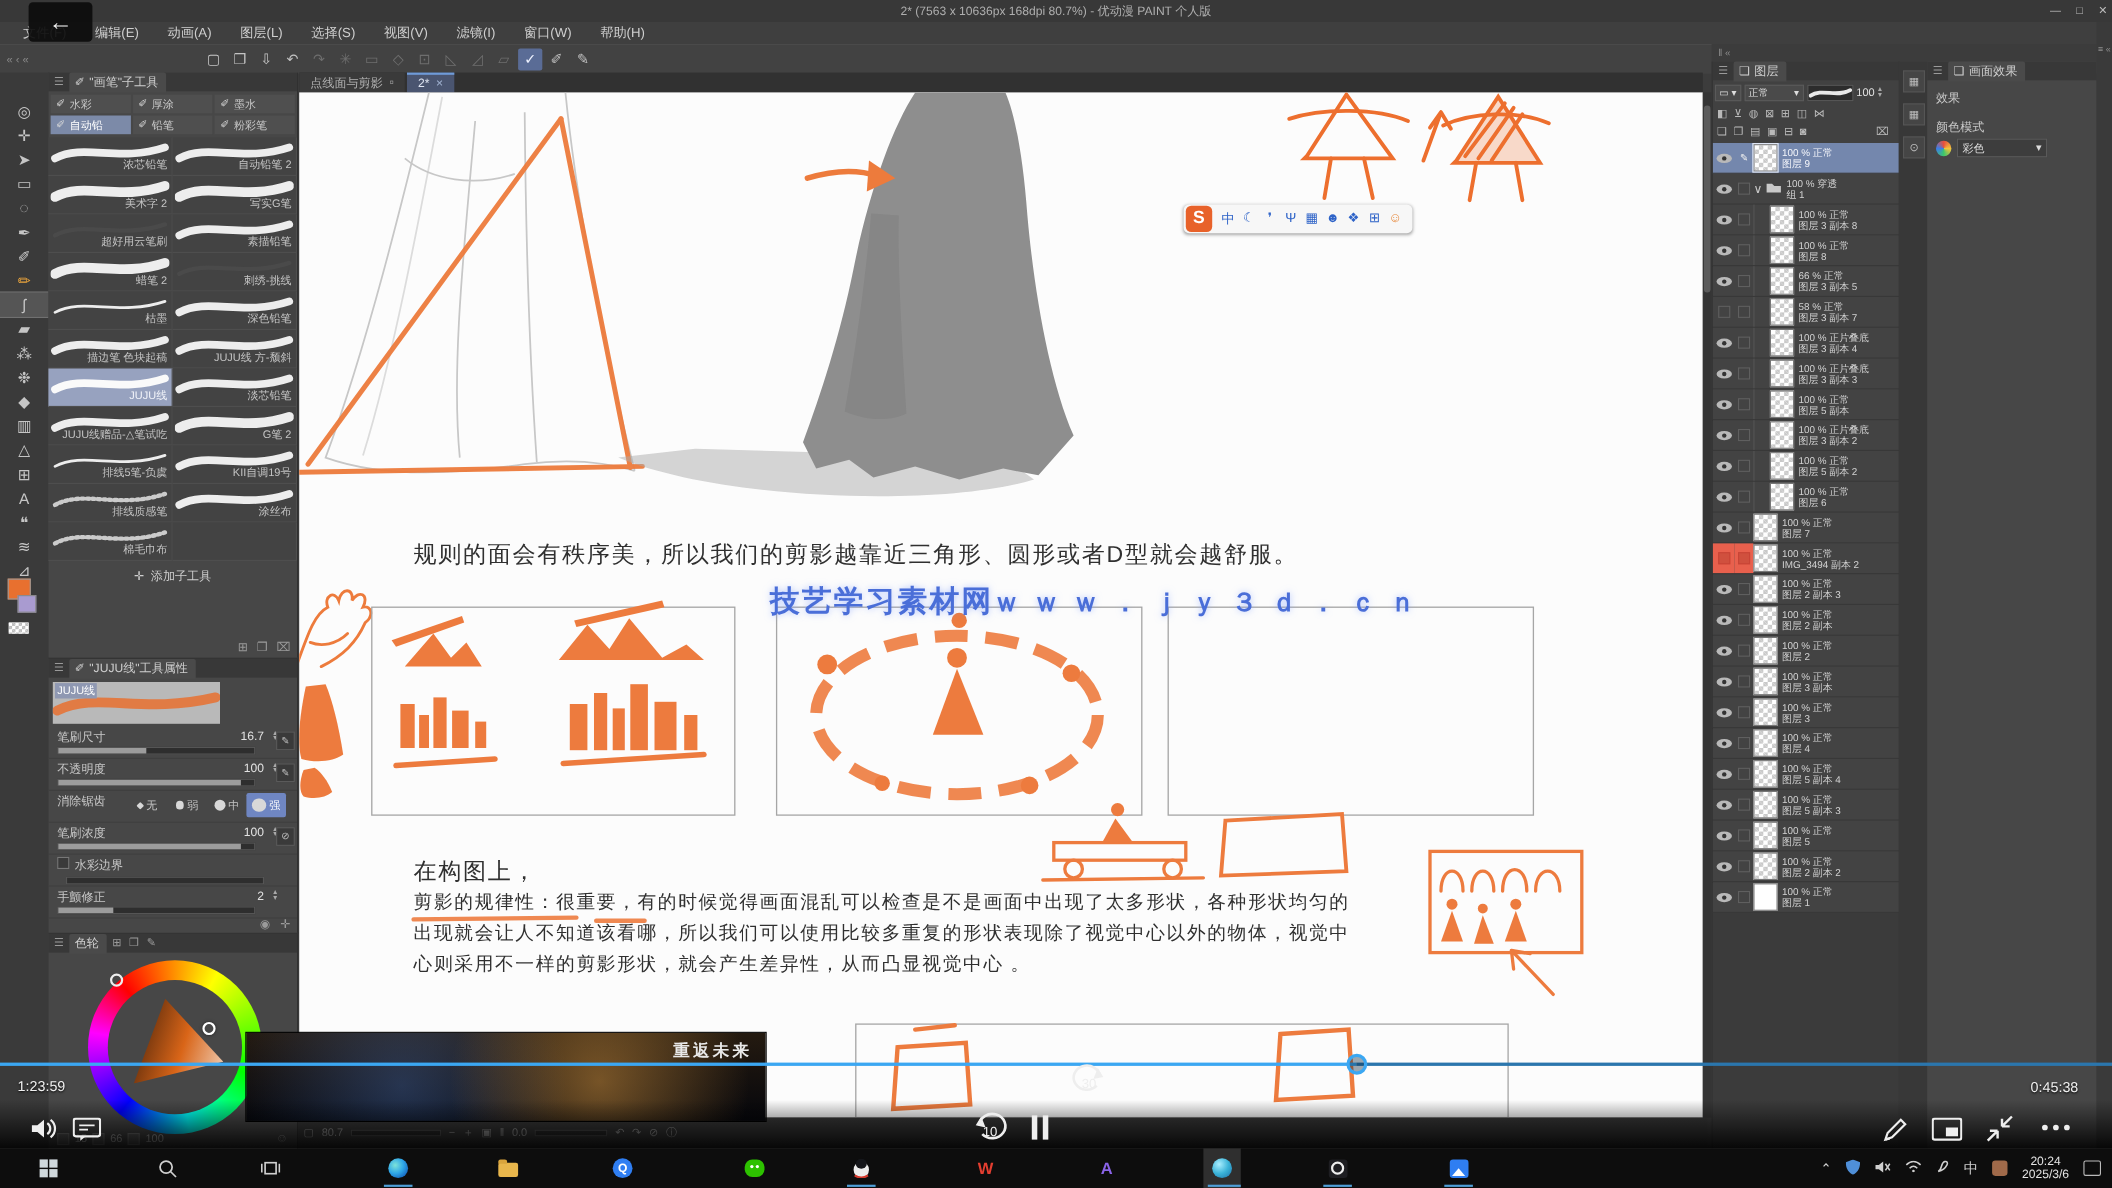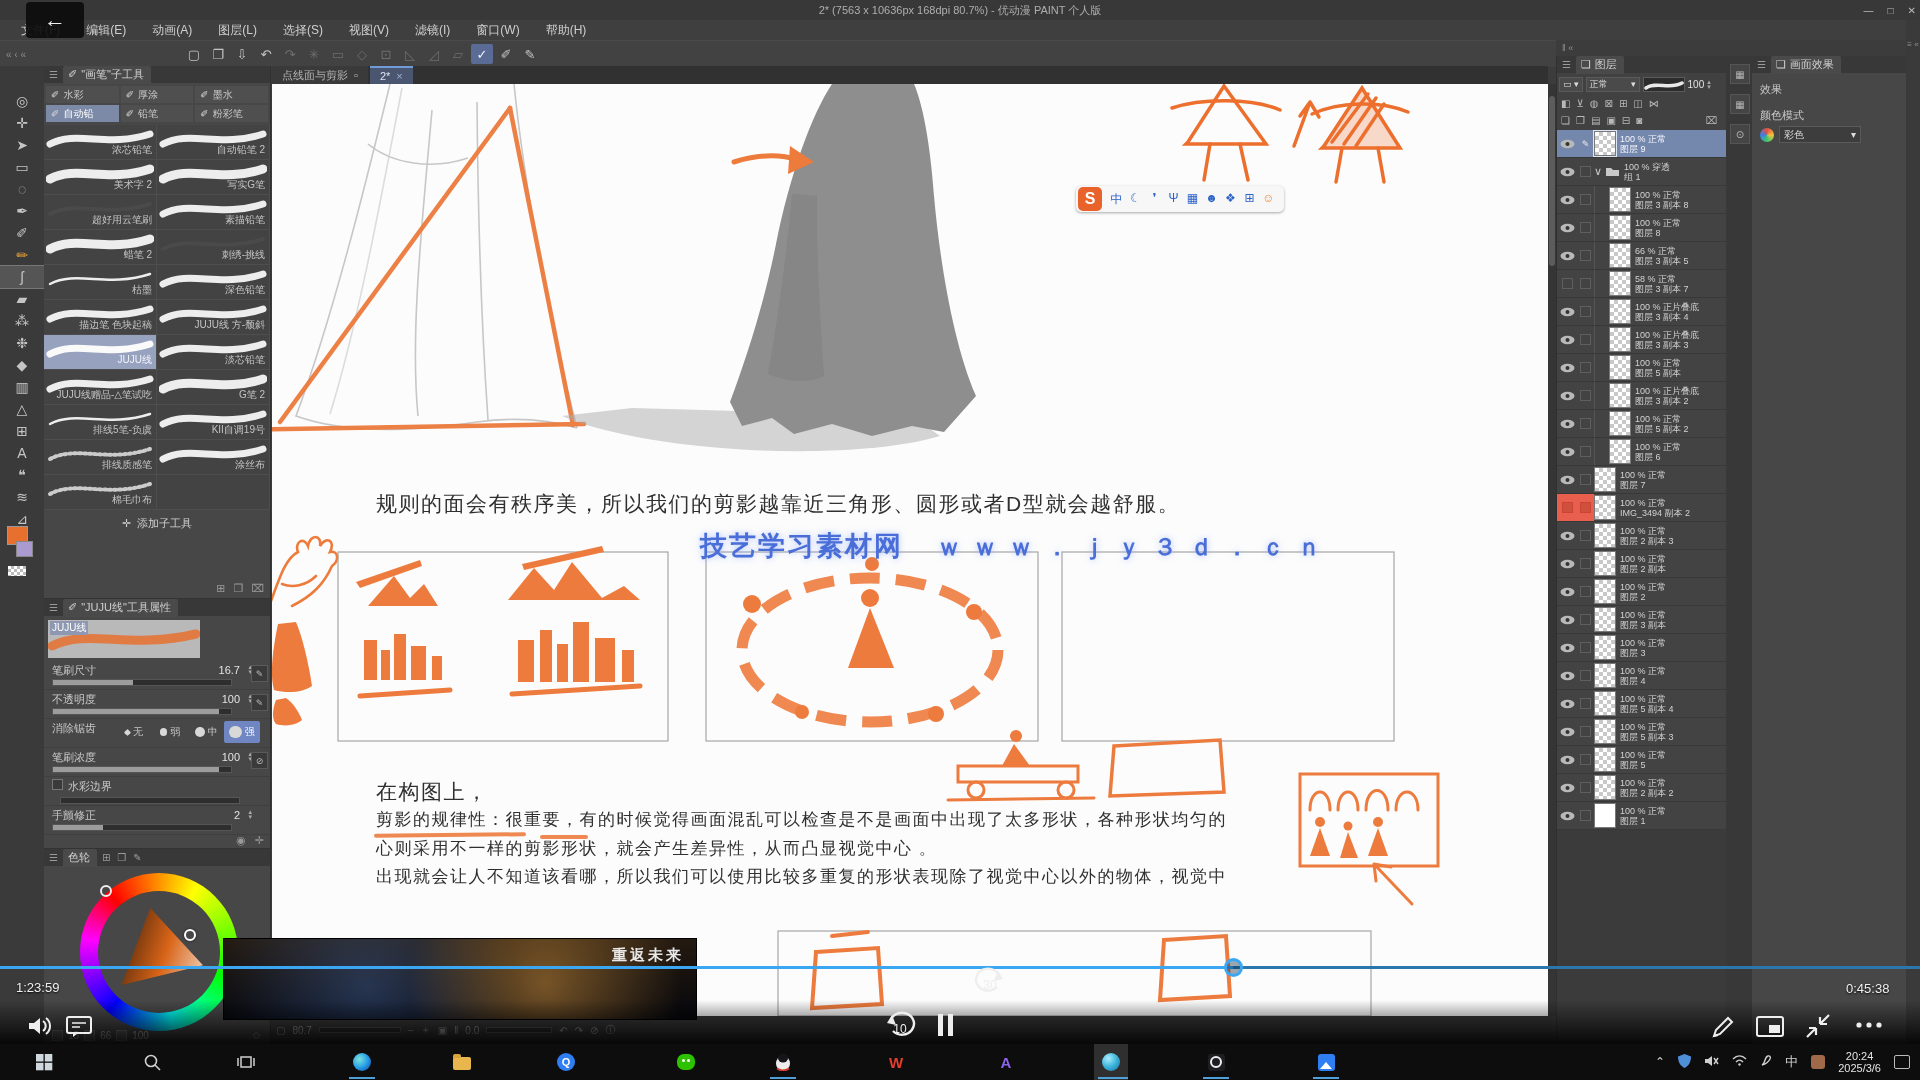"技艺学习素材网" #wm { gap: 34px -> none }
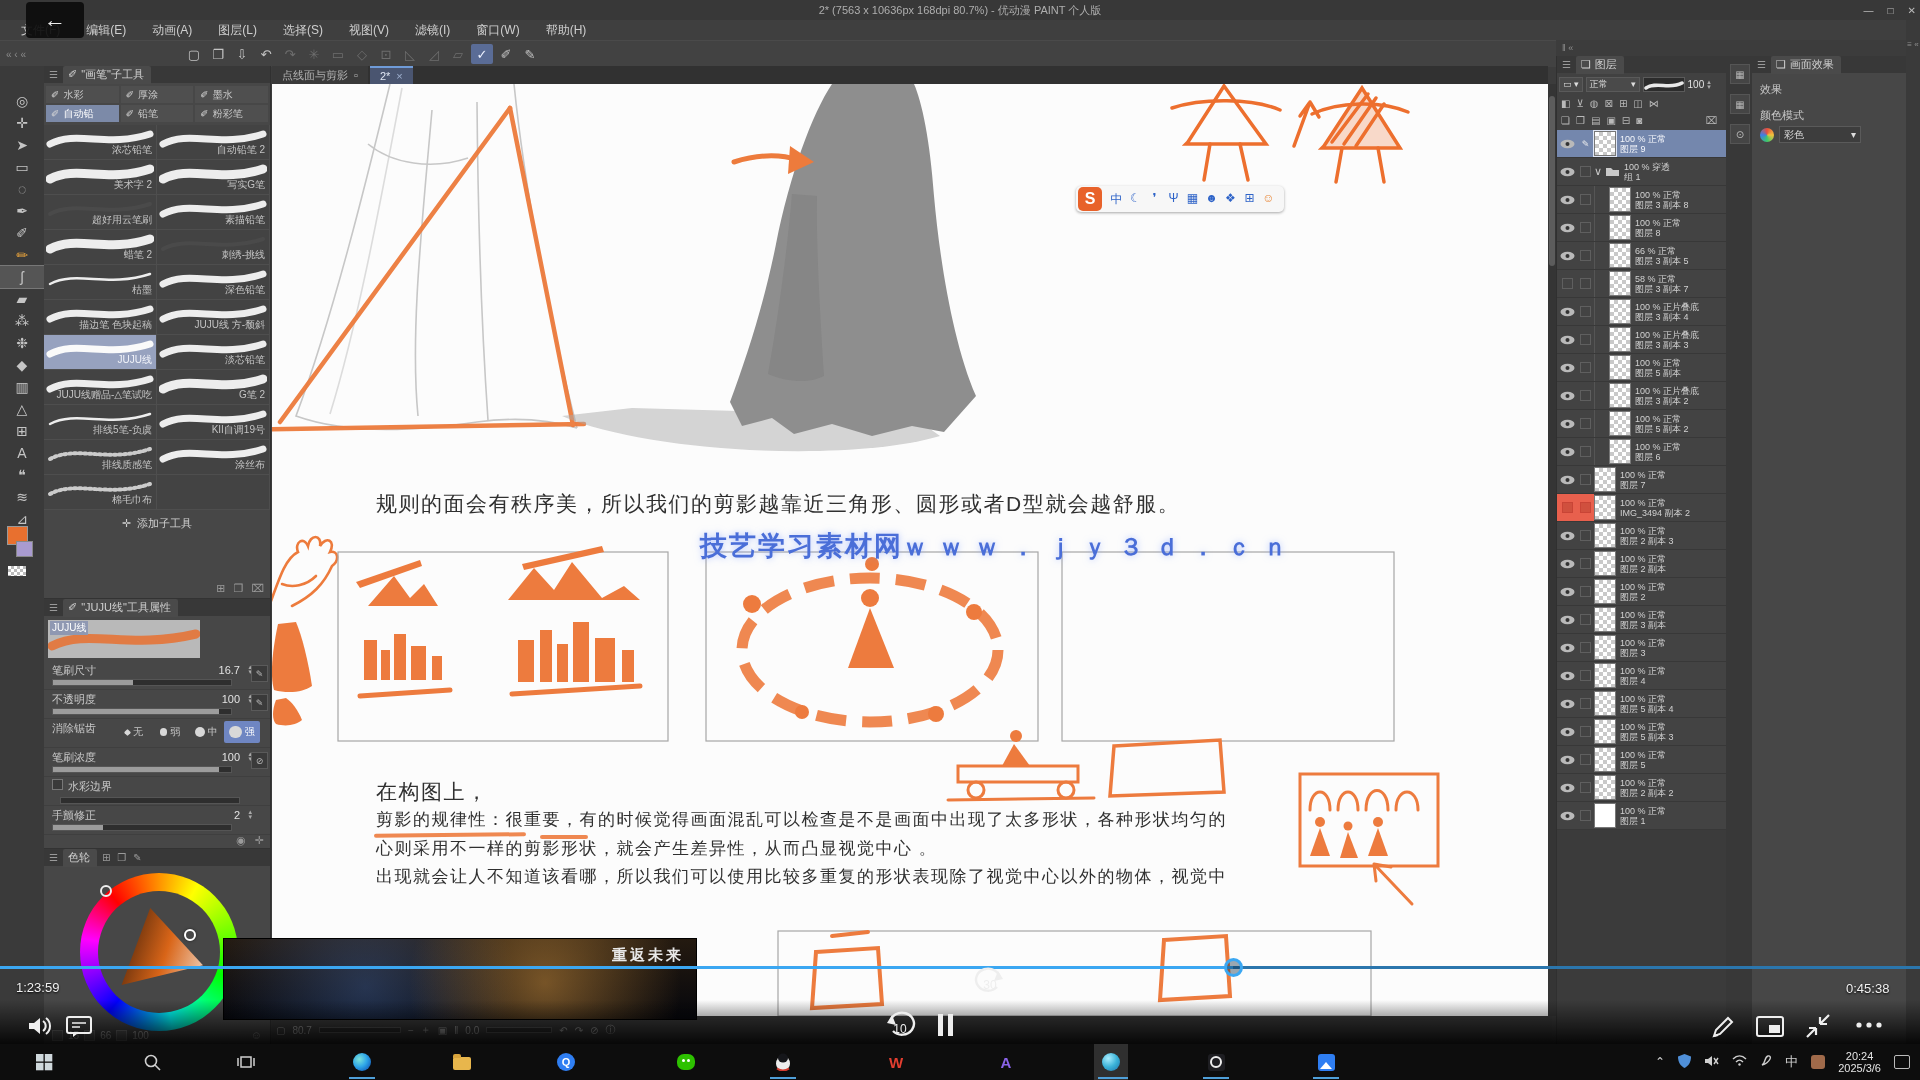"心则采用不一样的剪影形状，就会产生差异性，从而凸显视觉中心 。" div { order: before "出现就会让人不知道该看哪，所以我们可以使用比较多重复的形状表现除了视觉中心以外的" -> after "出现就会让人不知道该看哪，所以我们可以使用比较多重复的形状表现除了视觉中心以外的" }
